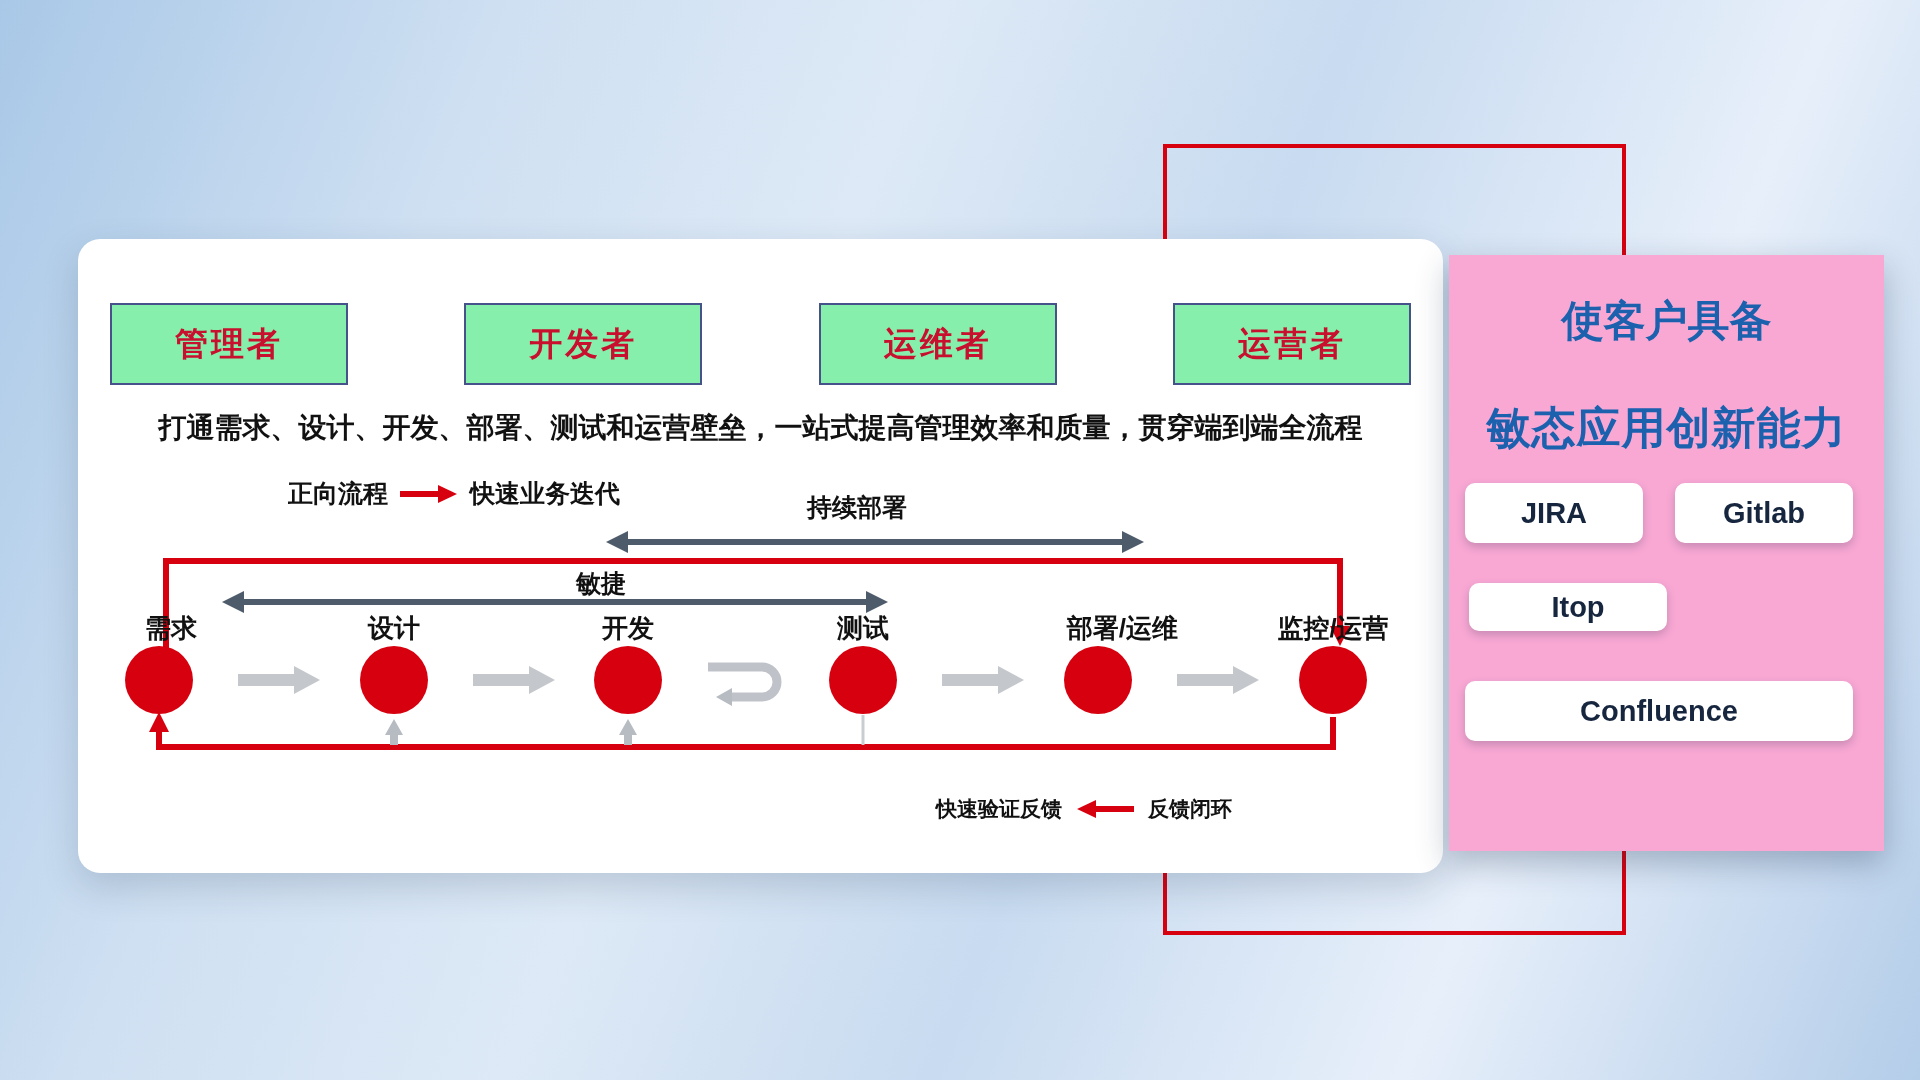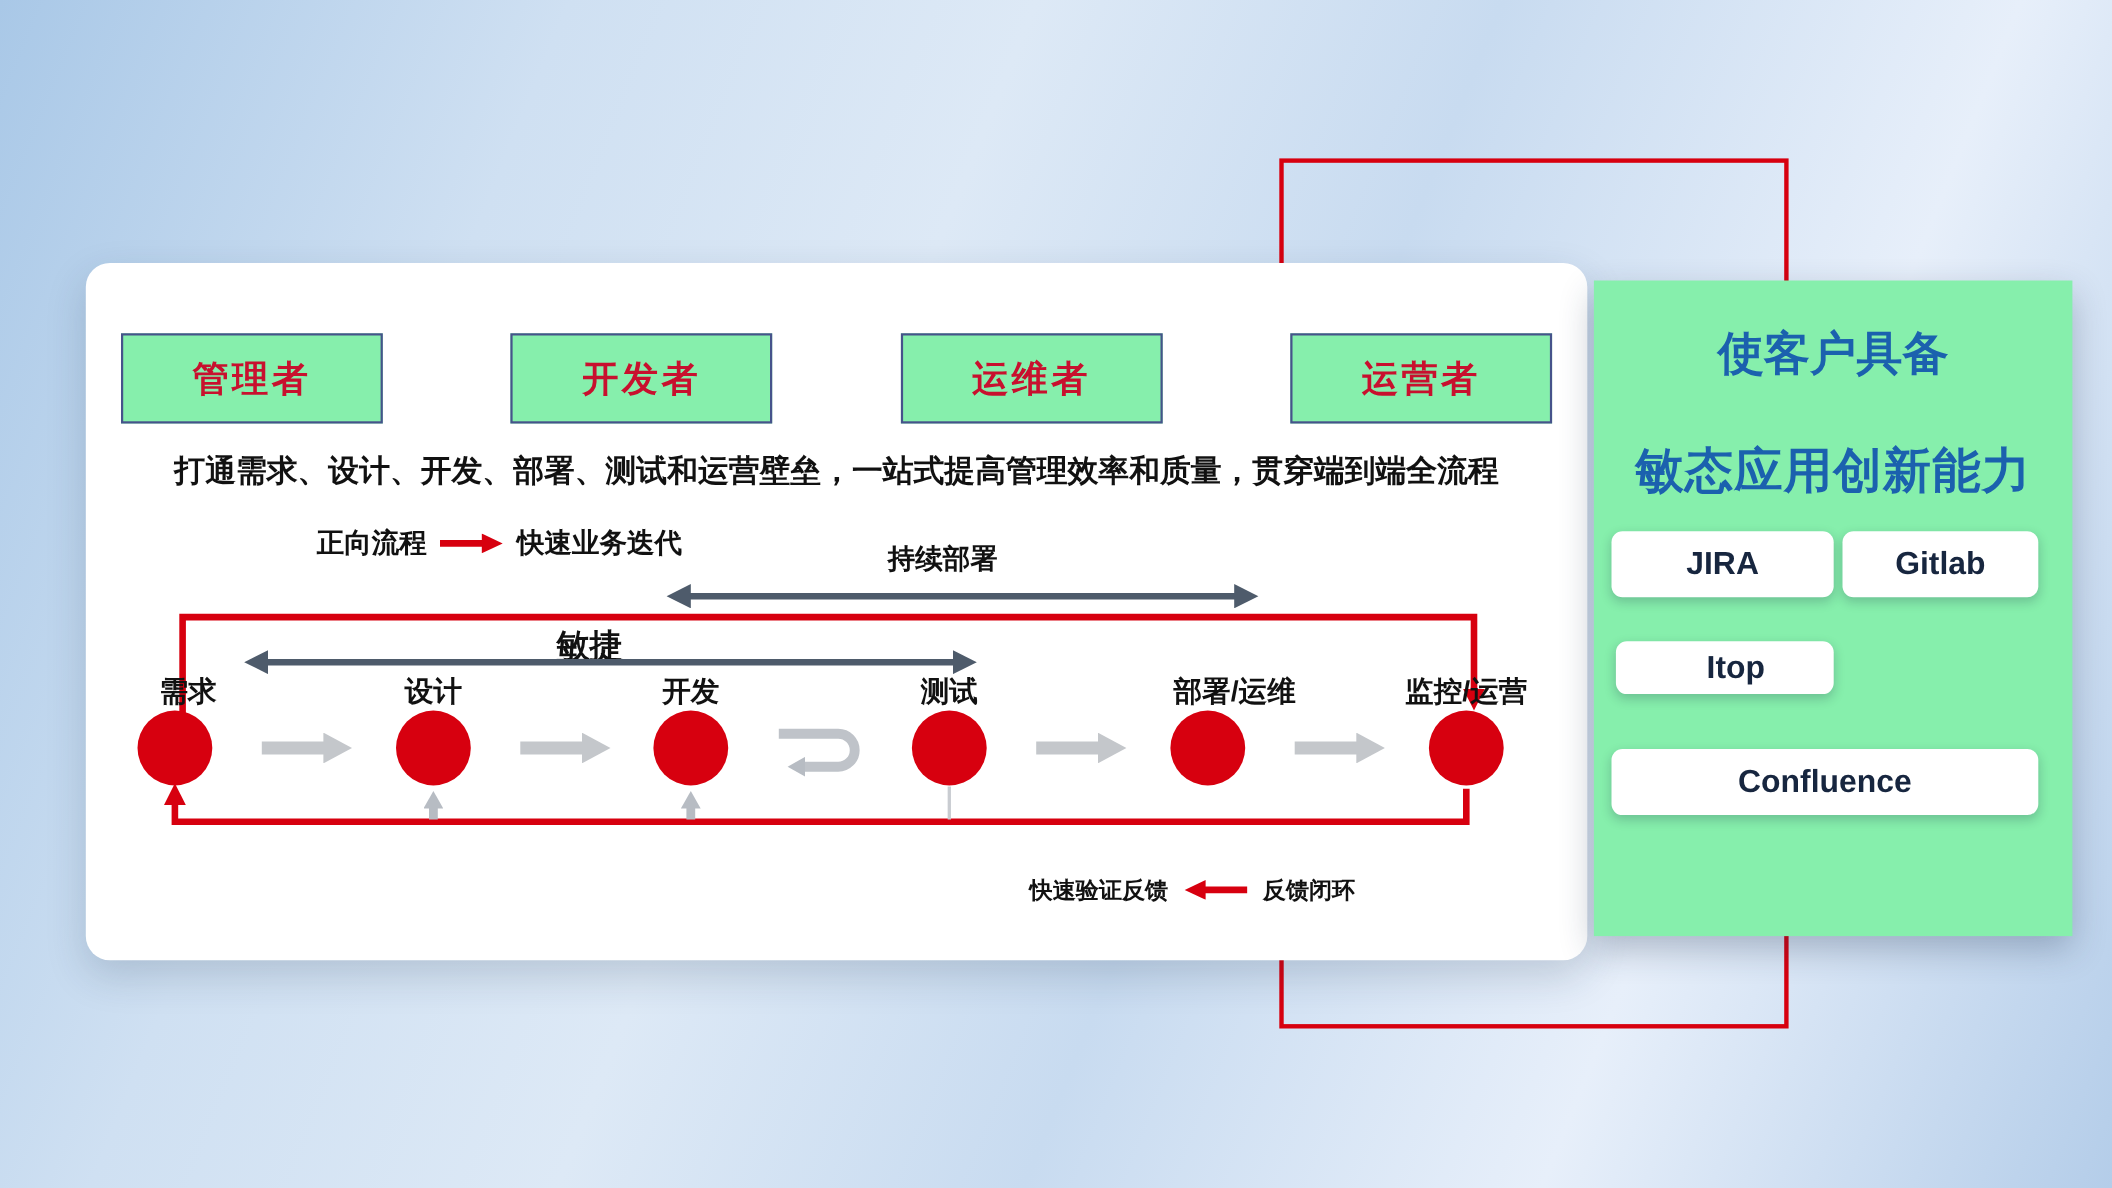"使客户具备" .side-panel { background: #86efac -> #f9a8d4 }
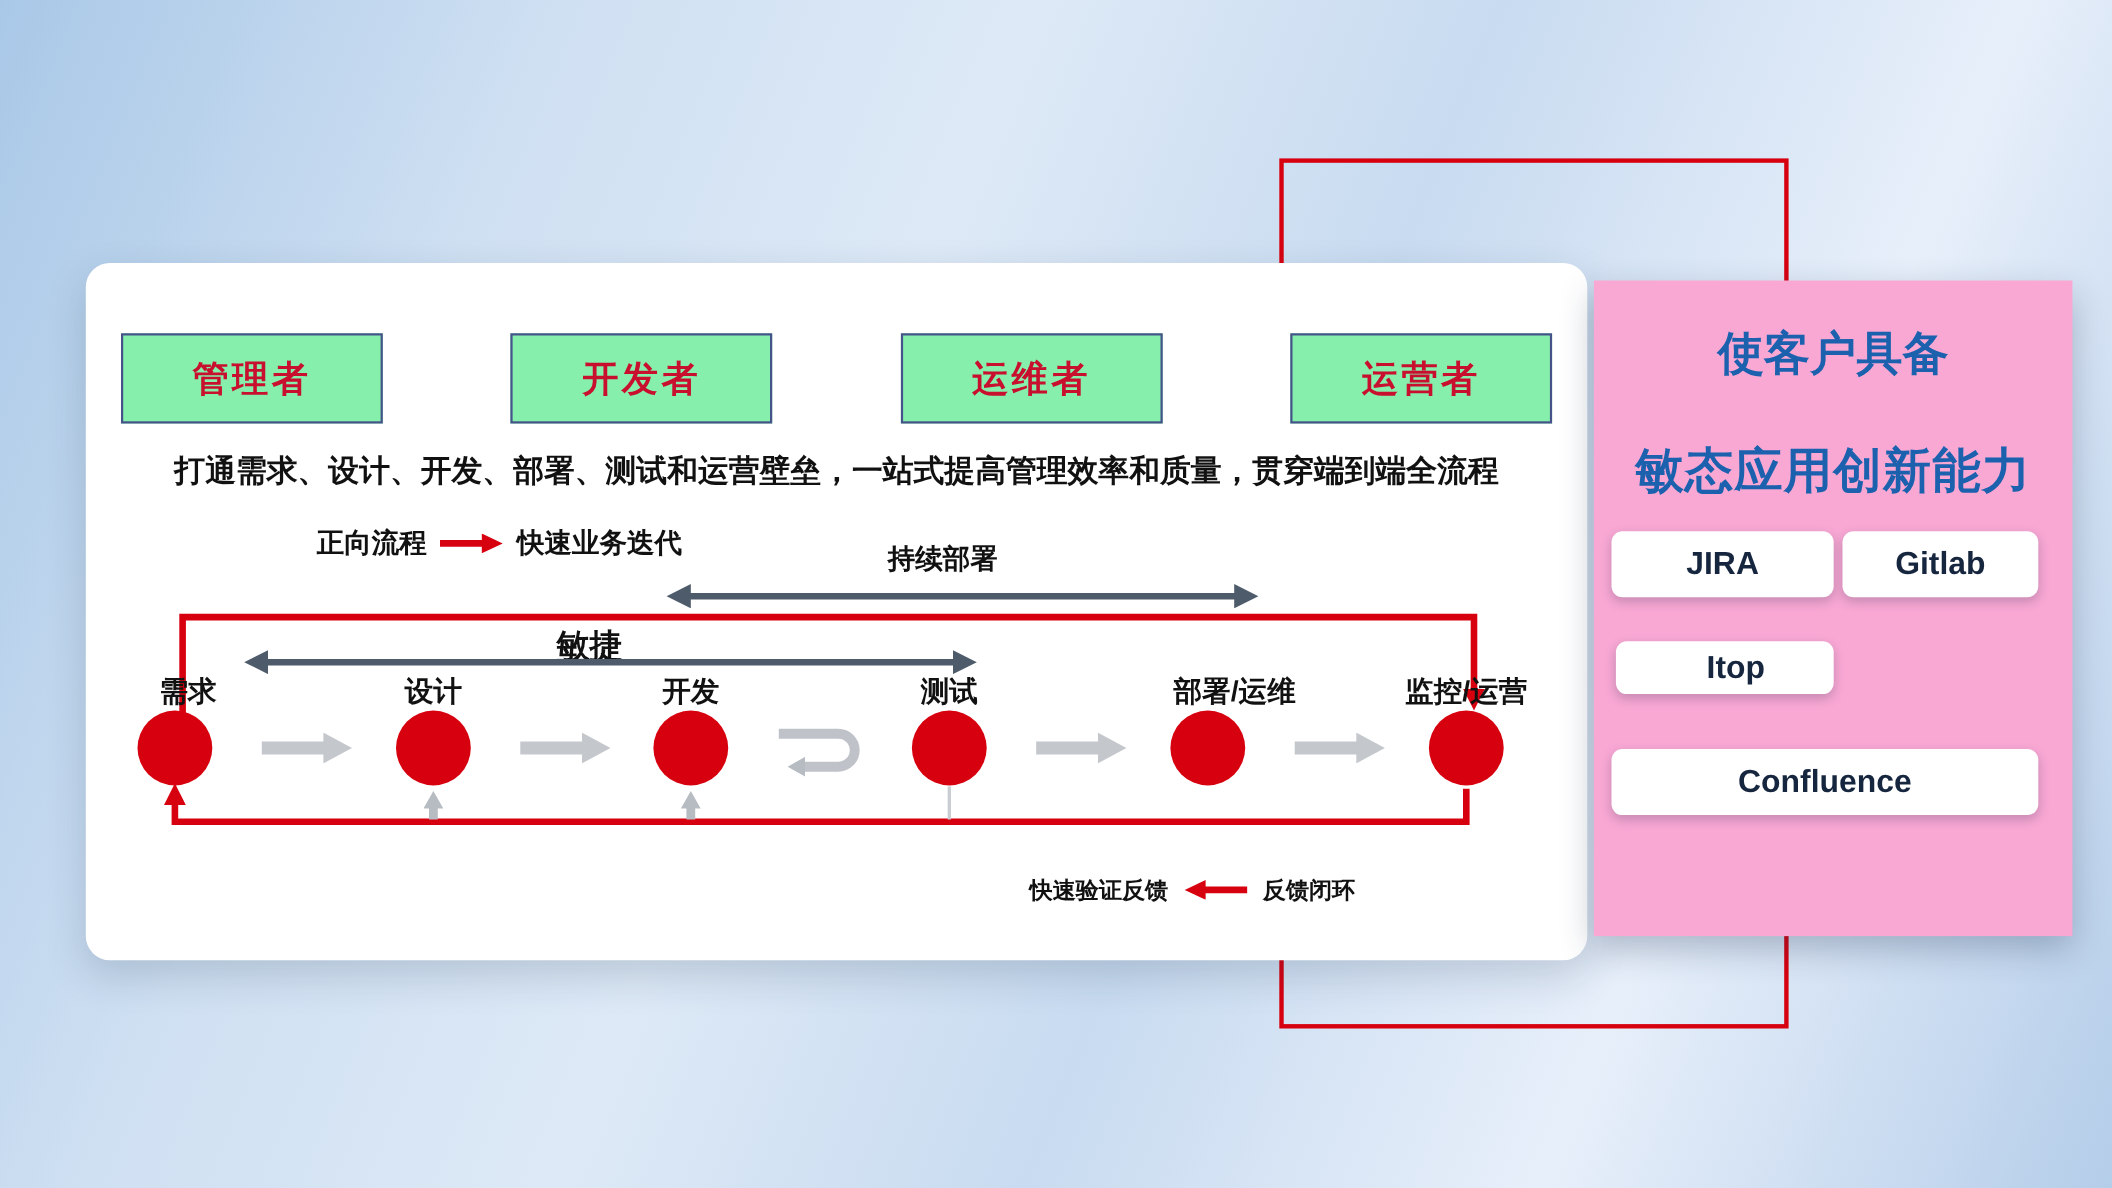"JIRA" .tool.jira { width: 202px -> 178px }
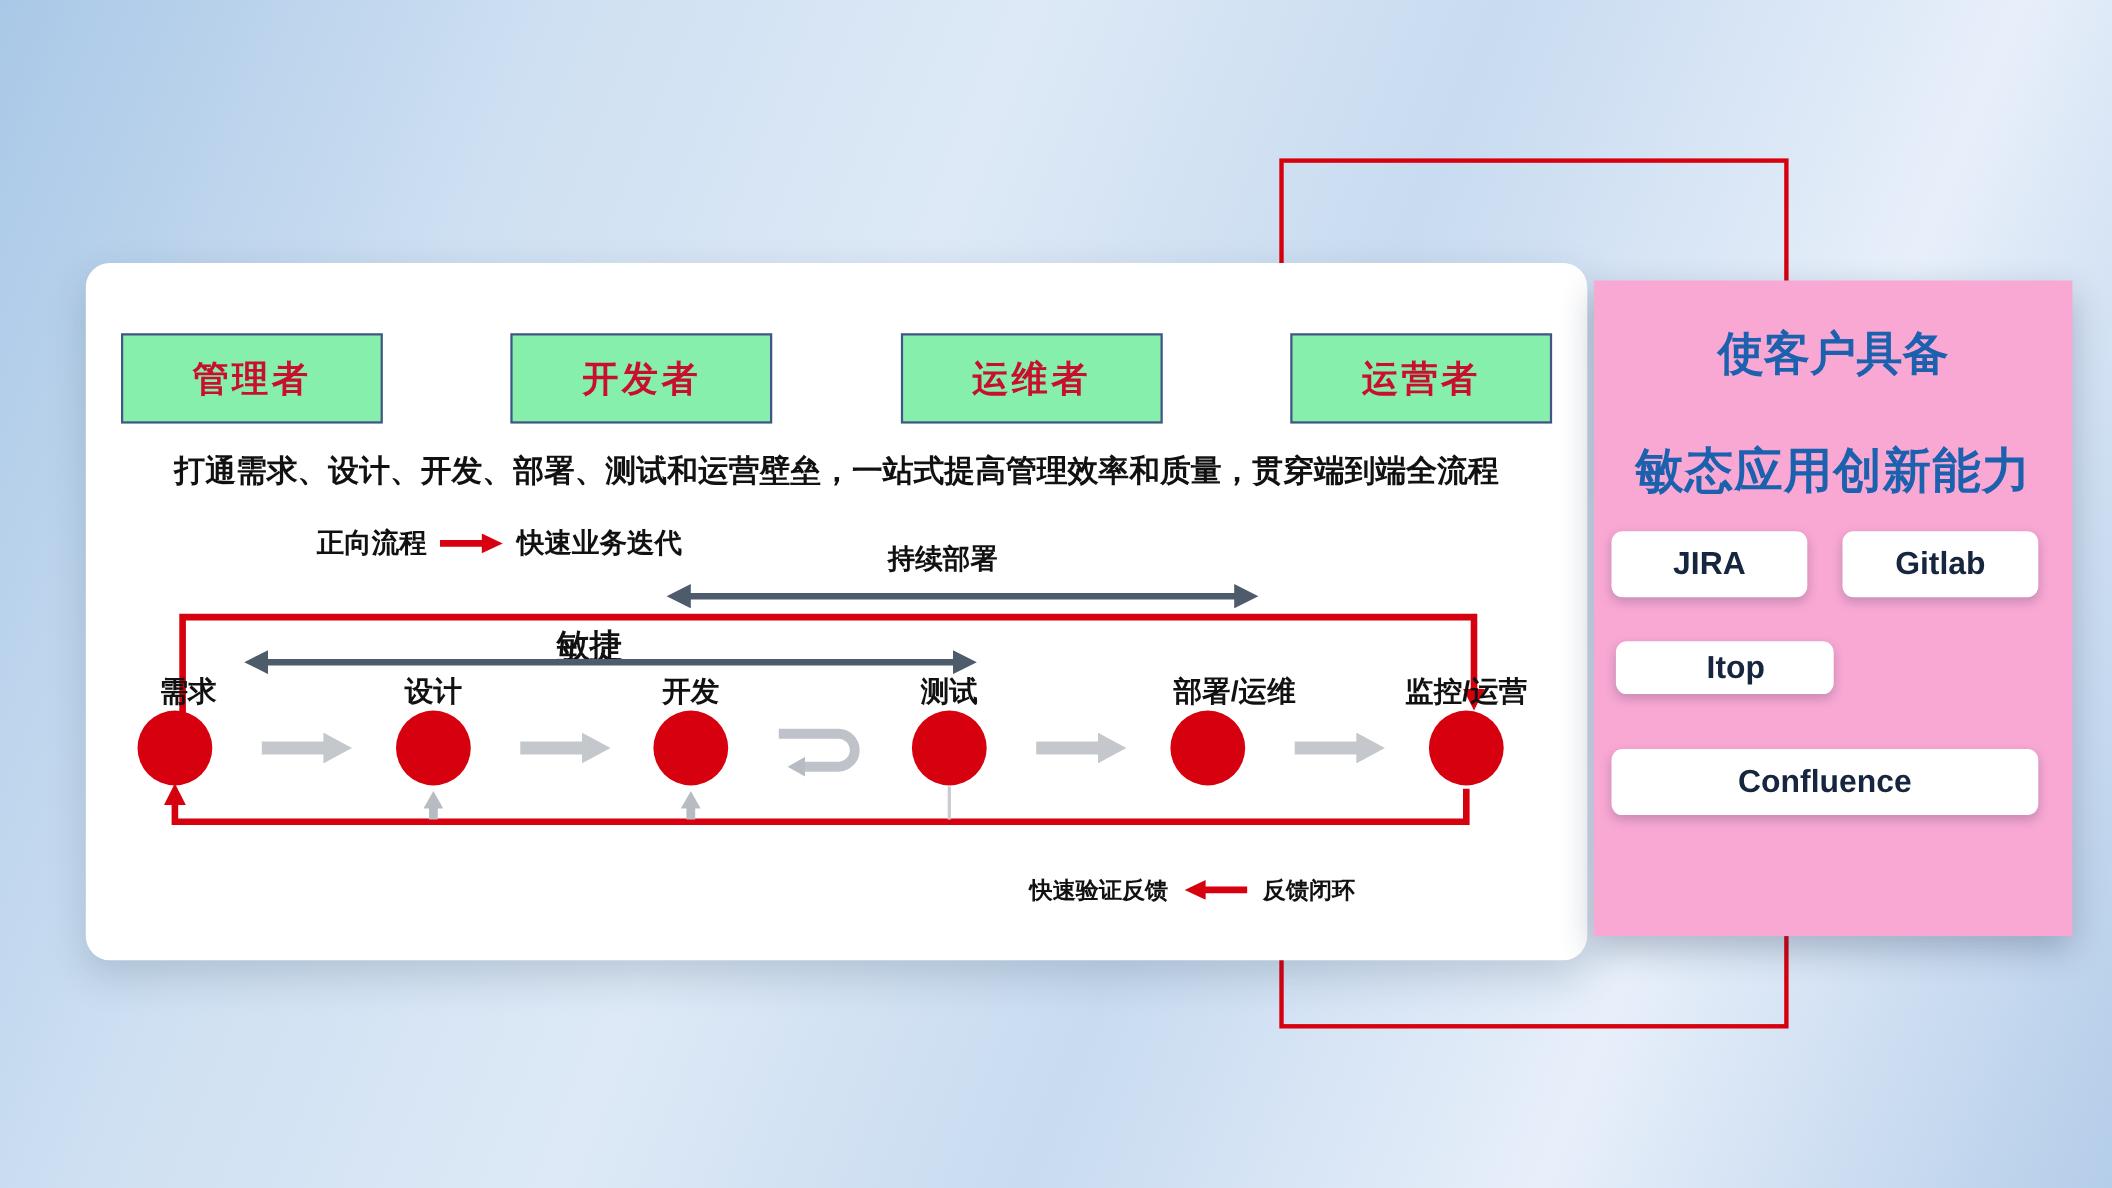"敏捷" .agile-label { font-size: 30px -> 25px; text-align: left -> right; text-decoration: underline -> none }
